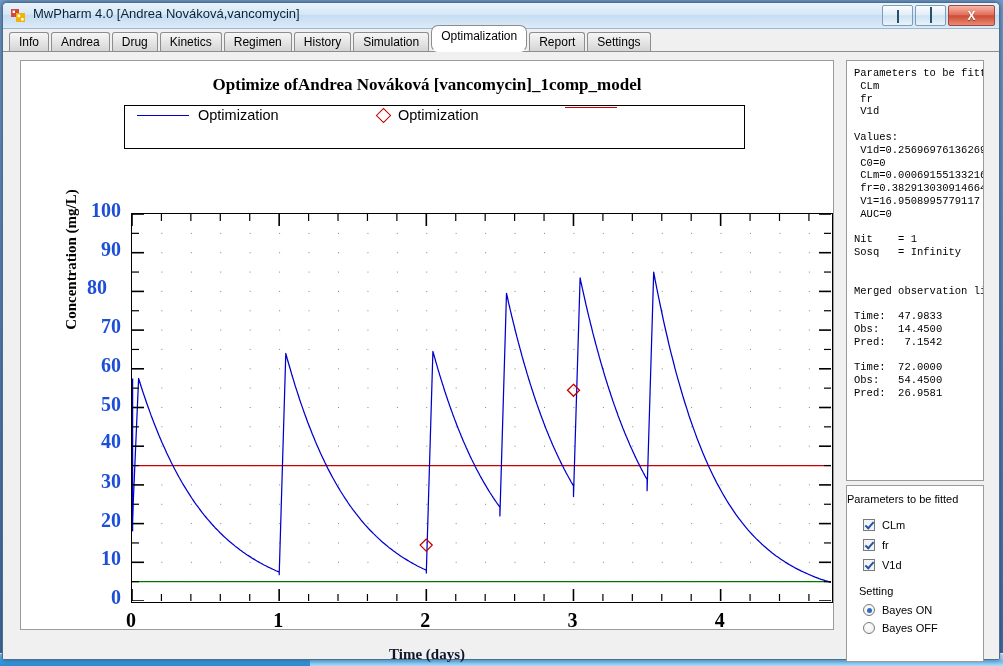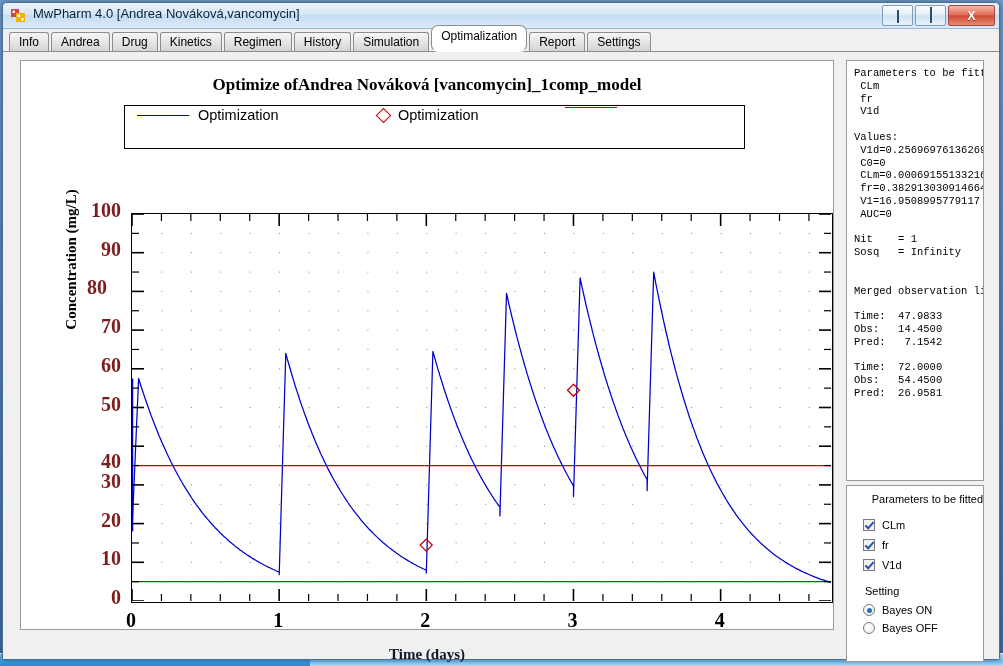"100" .ytick-lab { color: #7f1d1d -> #1d4ed8 }
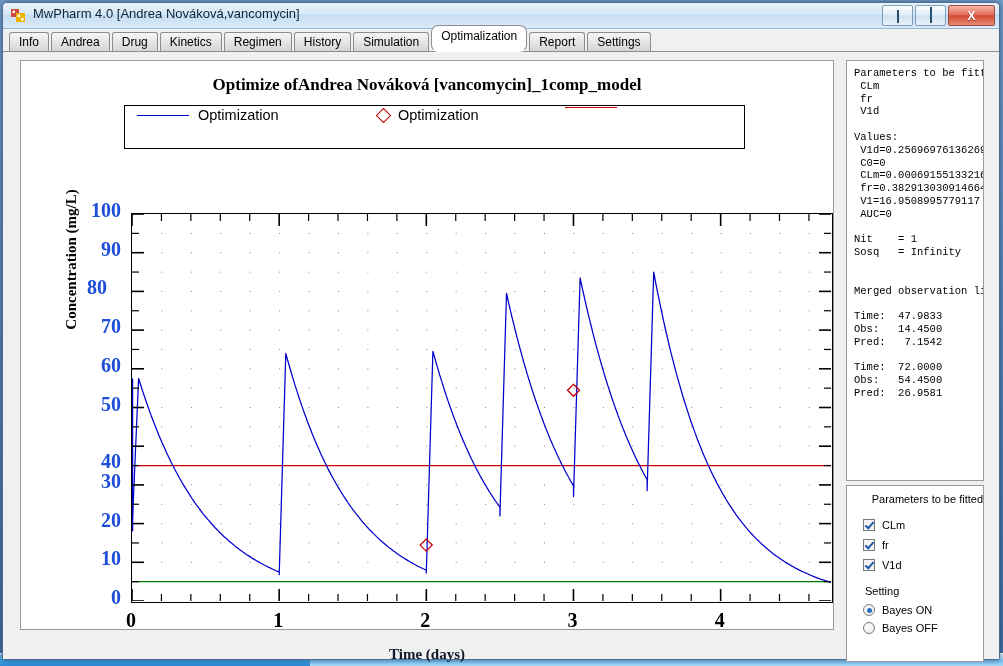"40" div.ytick-lab { top: 389px -> 369px }
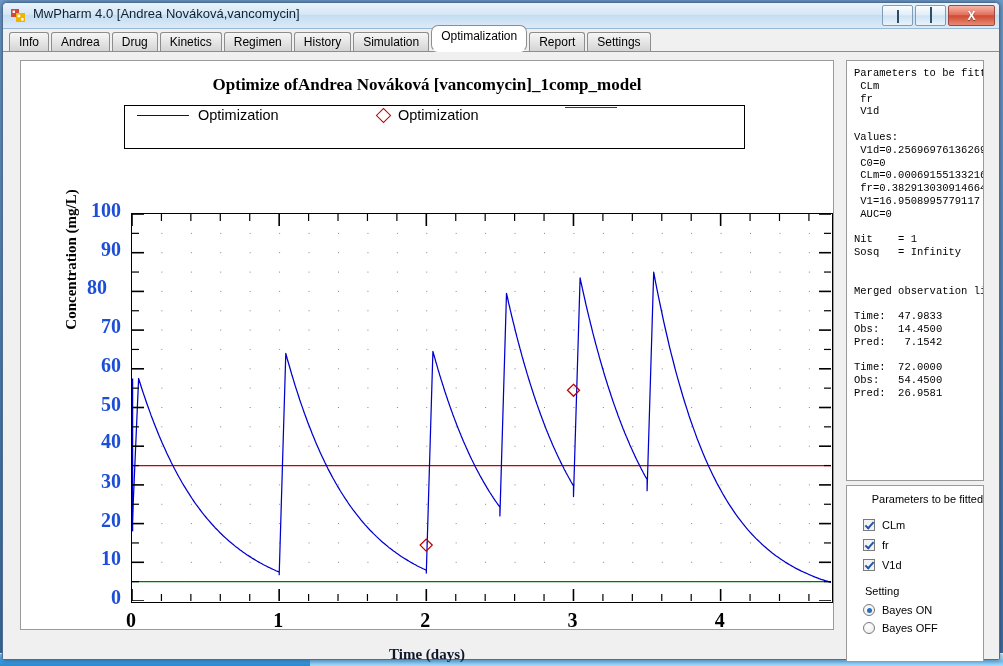"Parameters to be fitted" div.grp-title { text-align: right -> none }
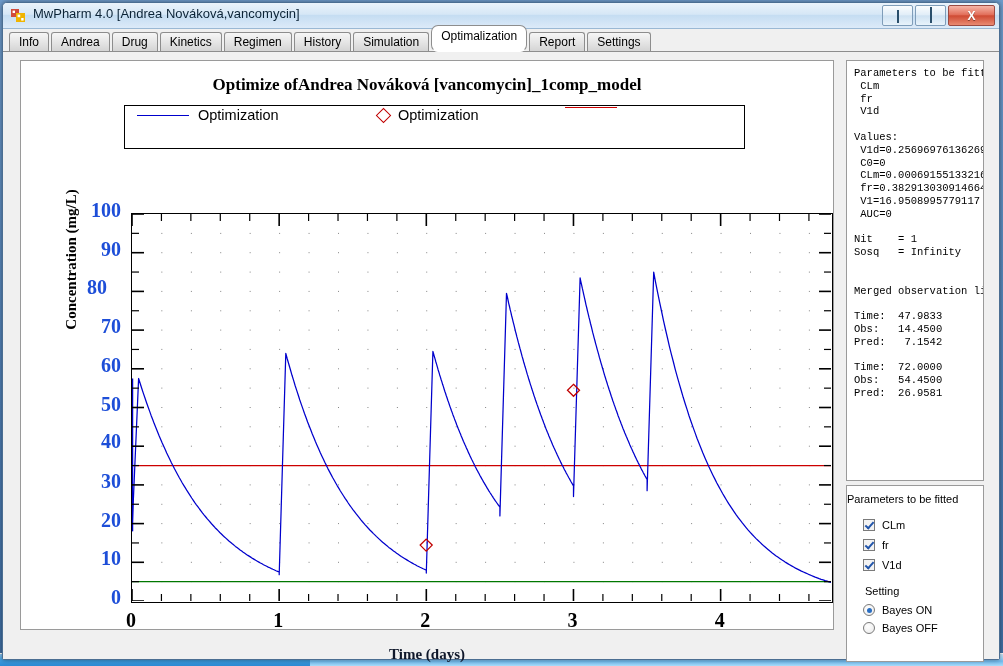"Setting" div.grp-title { padding: 10px 0 4px 18px -> 10px 0 4px 12px }
